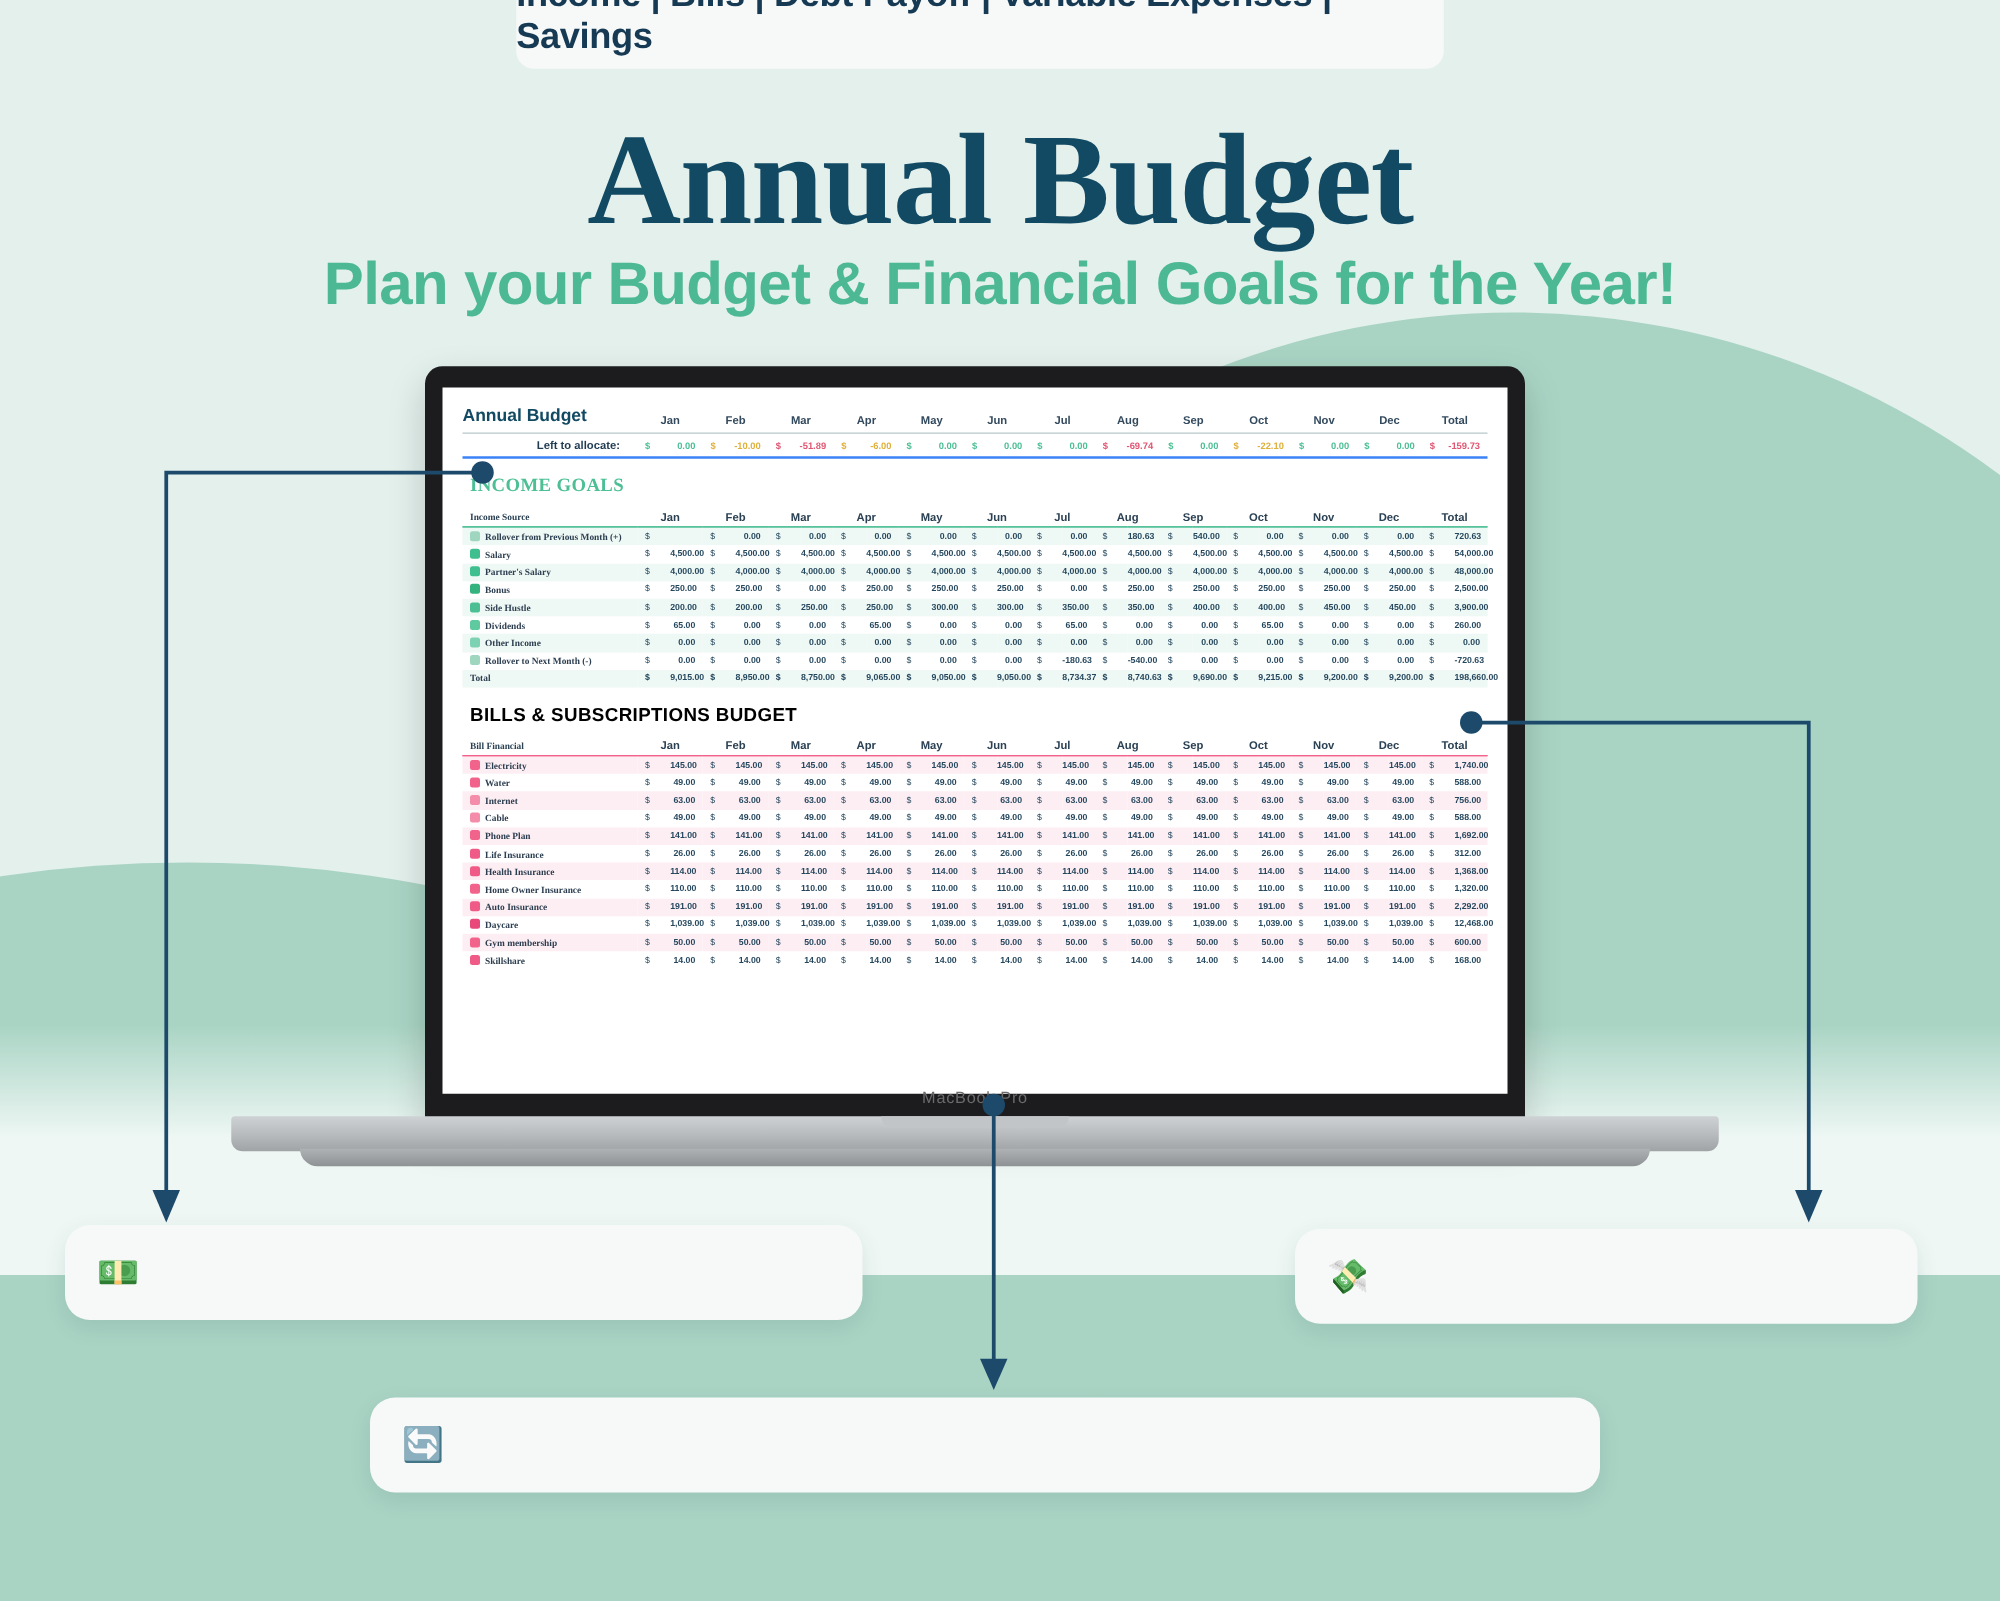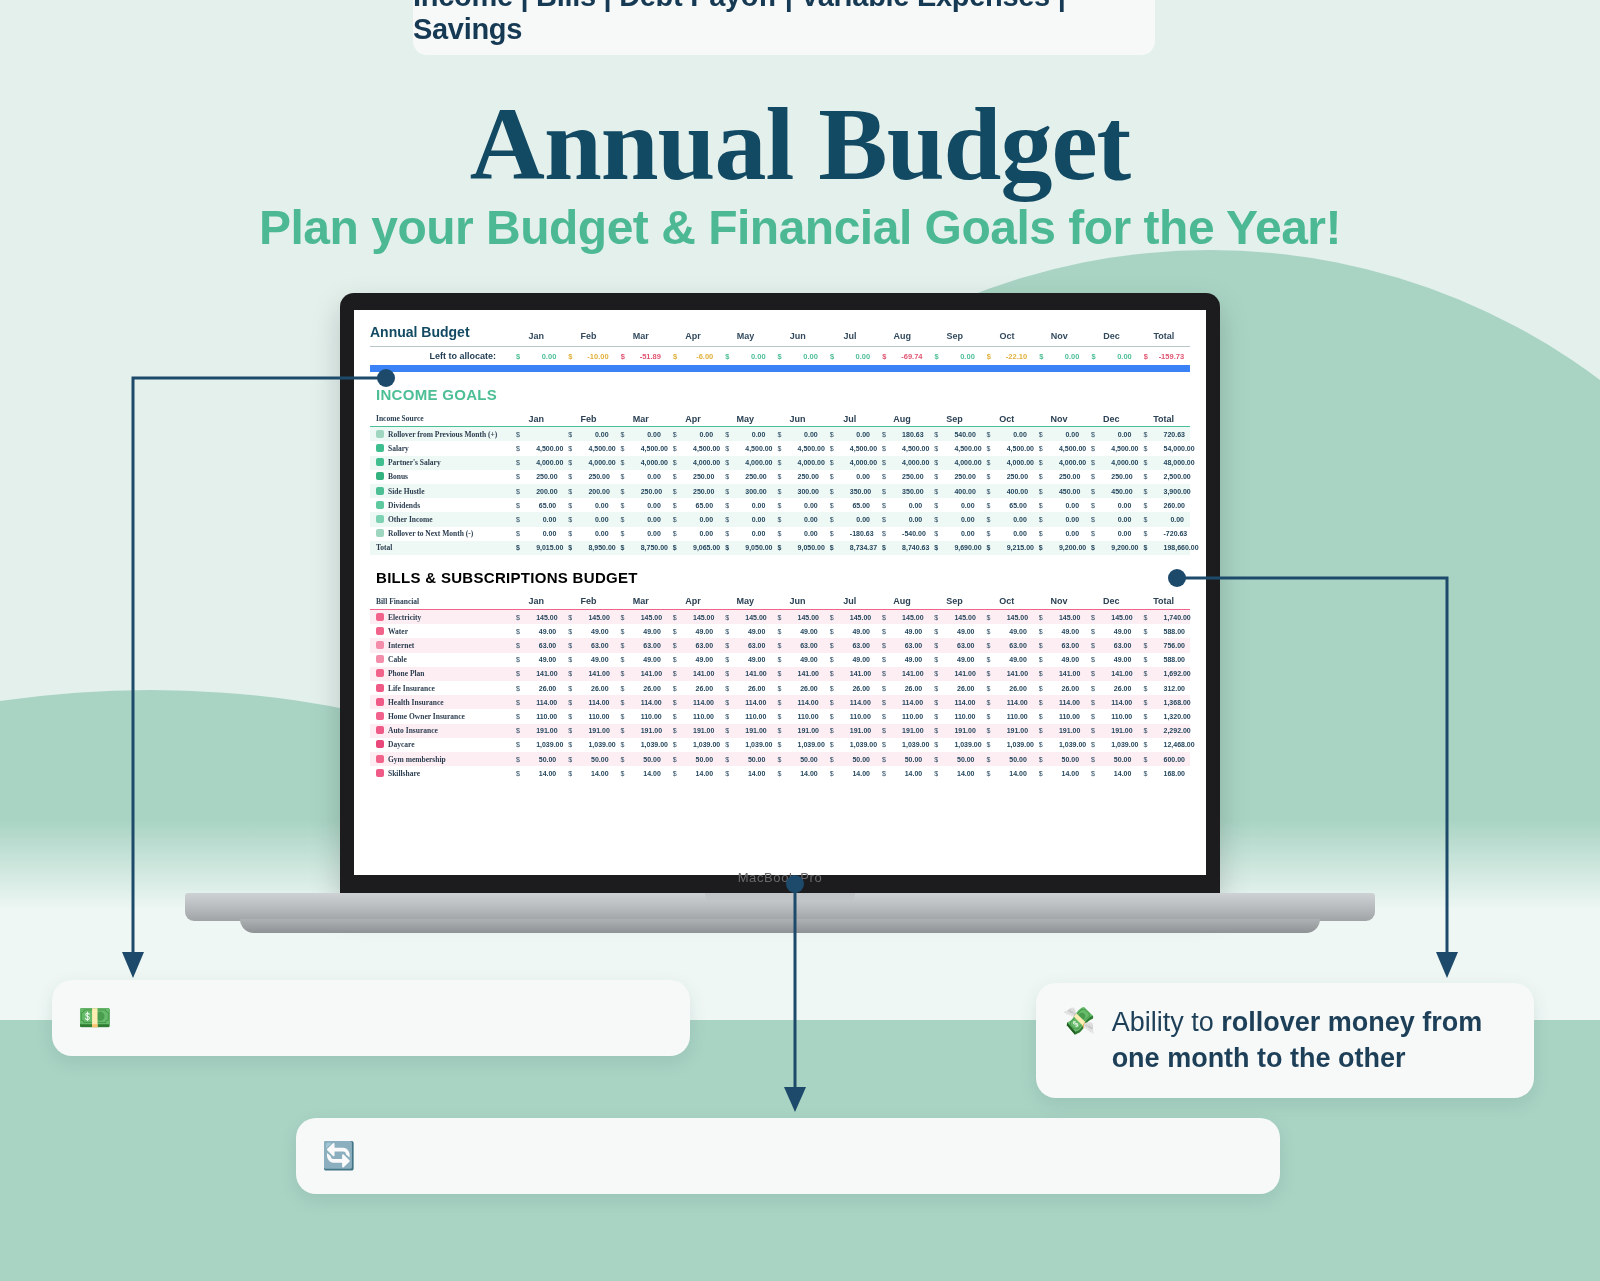"Left to allocate:" .alloc-row { border-bottom: 7px solid #3b82f6 -> 2px solid #3b82f6 }
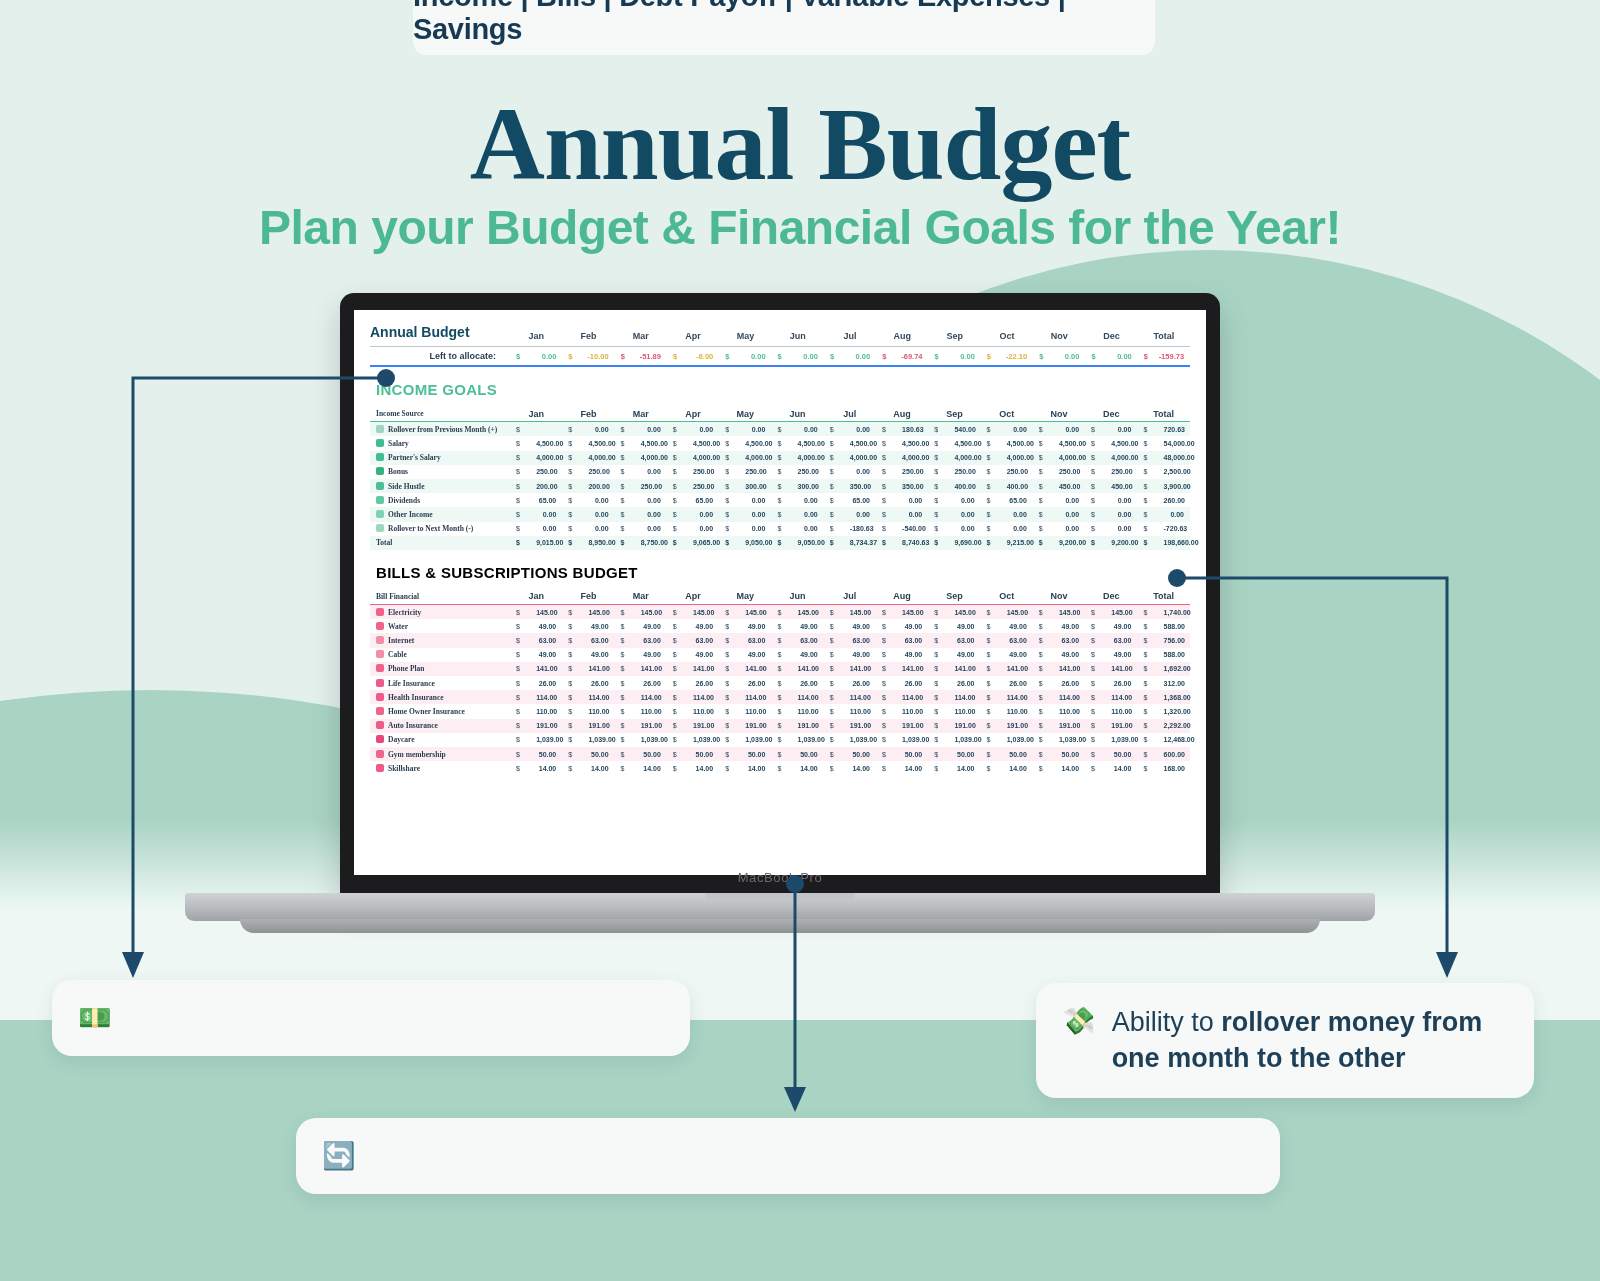"INCOME GOALS" .sec-income { font-family: none -> Liberation Serif, serif }
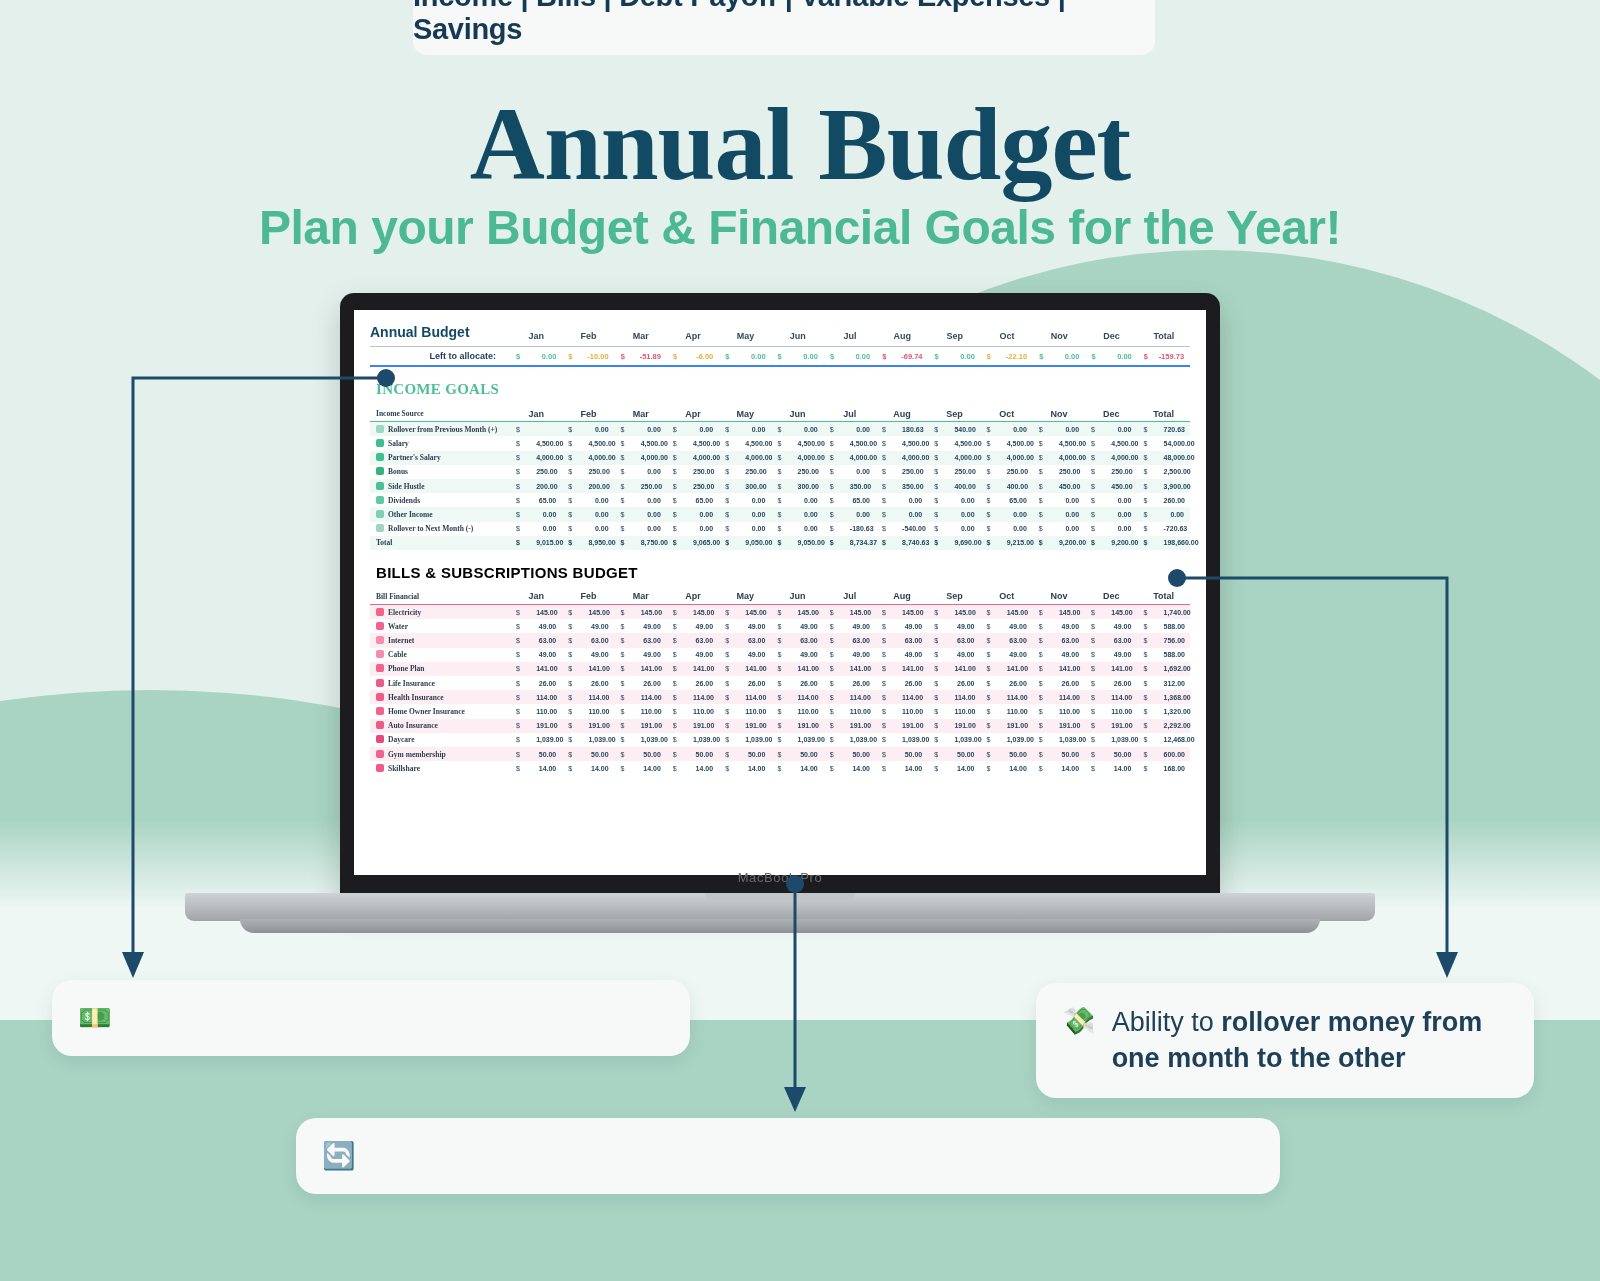"Ability to rollover money from" p { html: <p><span>Ability to </span><b>rollover money from one month to the other</b><span></span></p> -> none }
